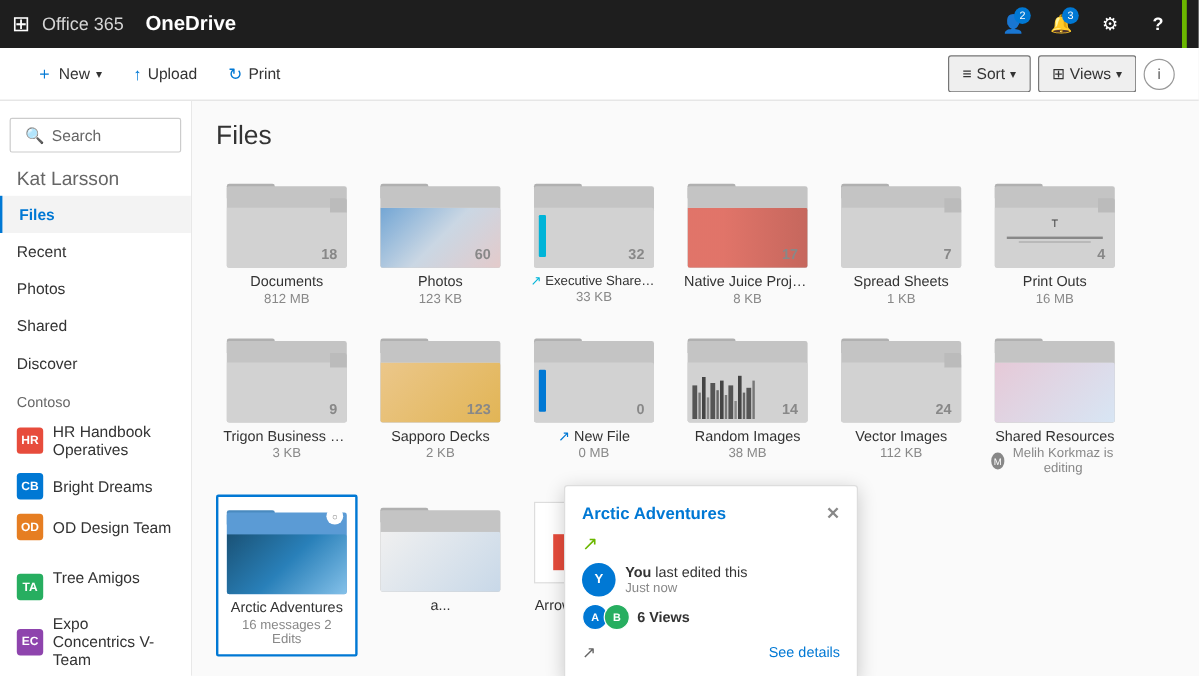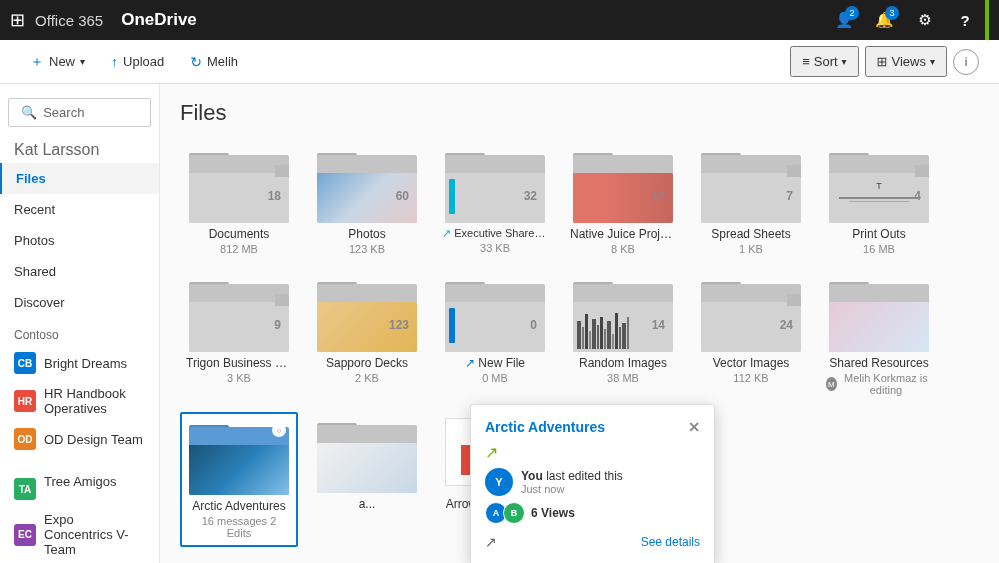"Melih" span { text: Melih -> Print }
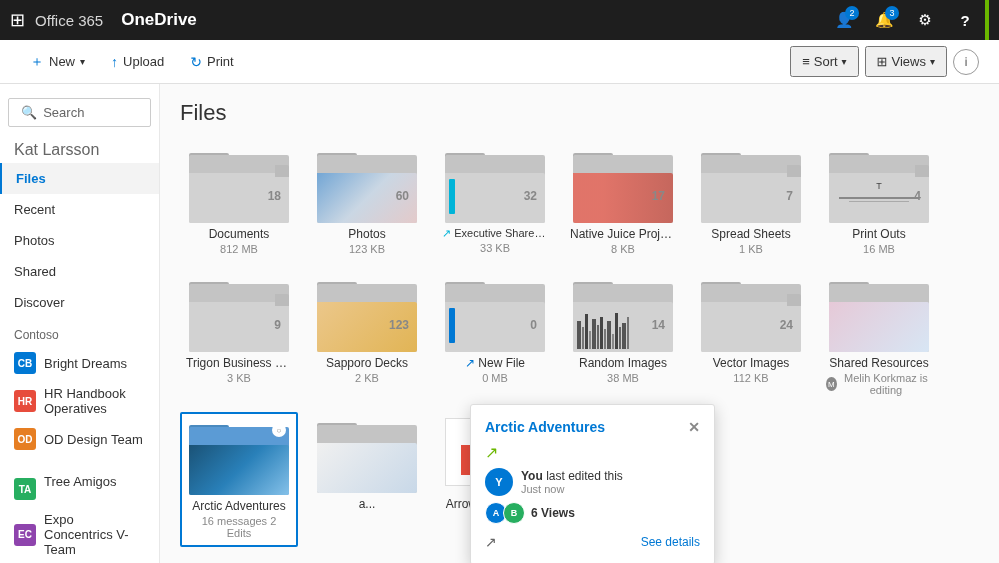"18" .folder-count { bottom: 20px -> 4px }
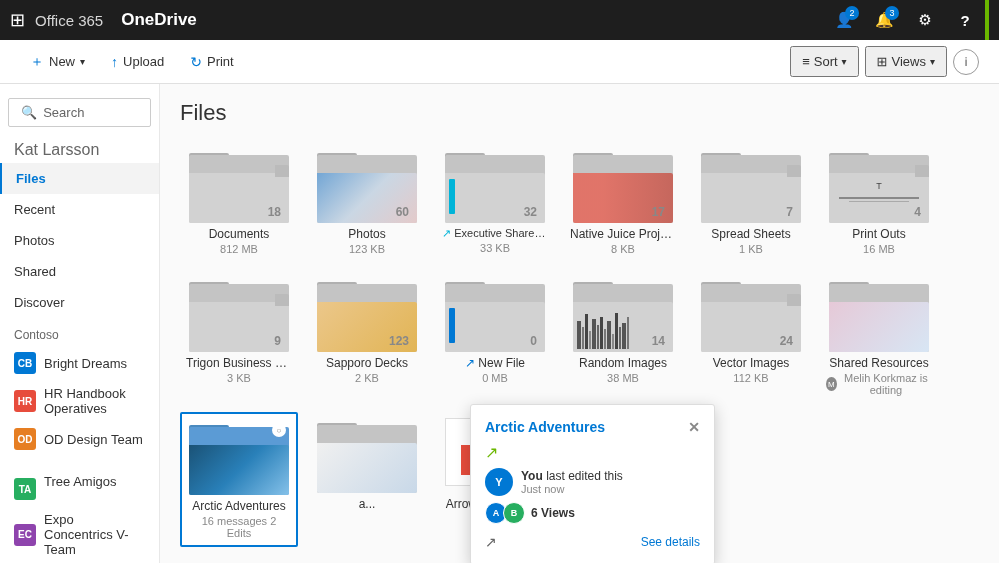"CB" div.sidebar-group-item { order: before "HR" -> after "HR" }
